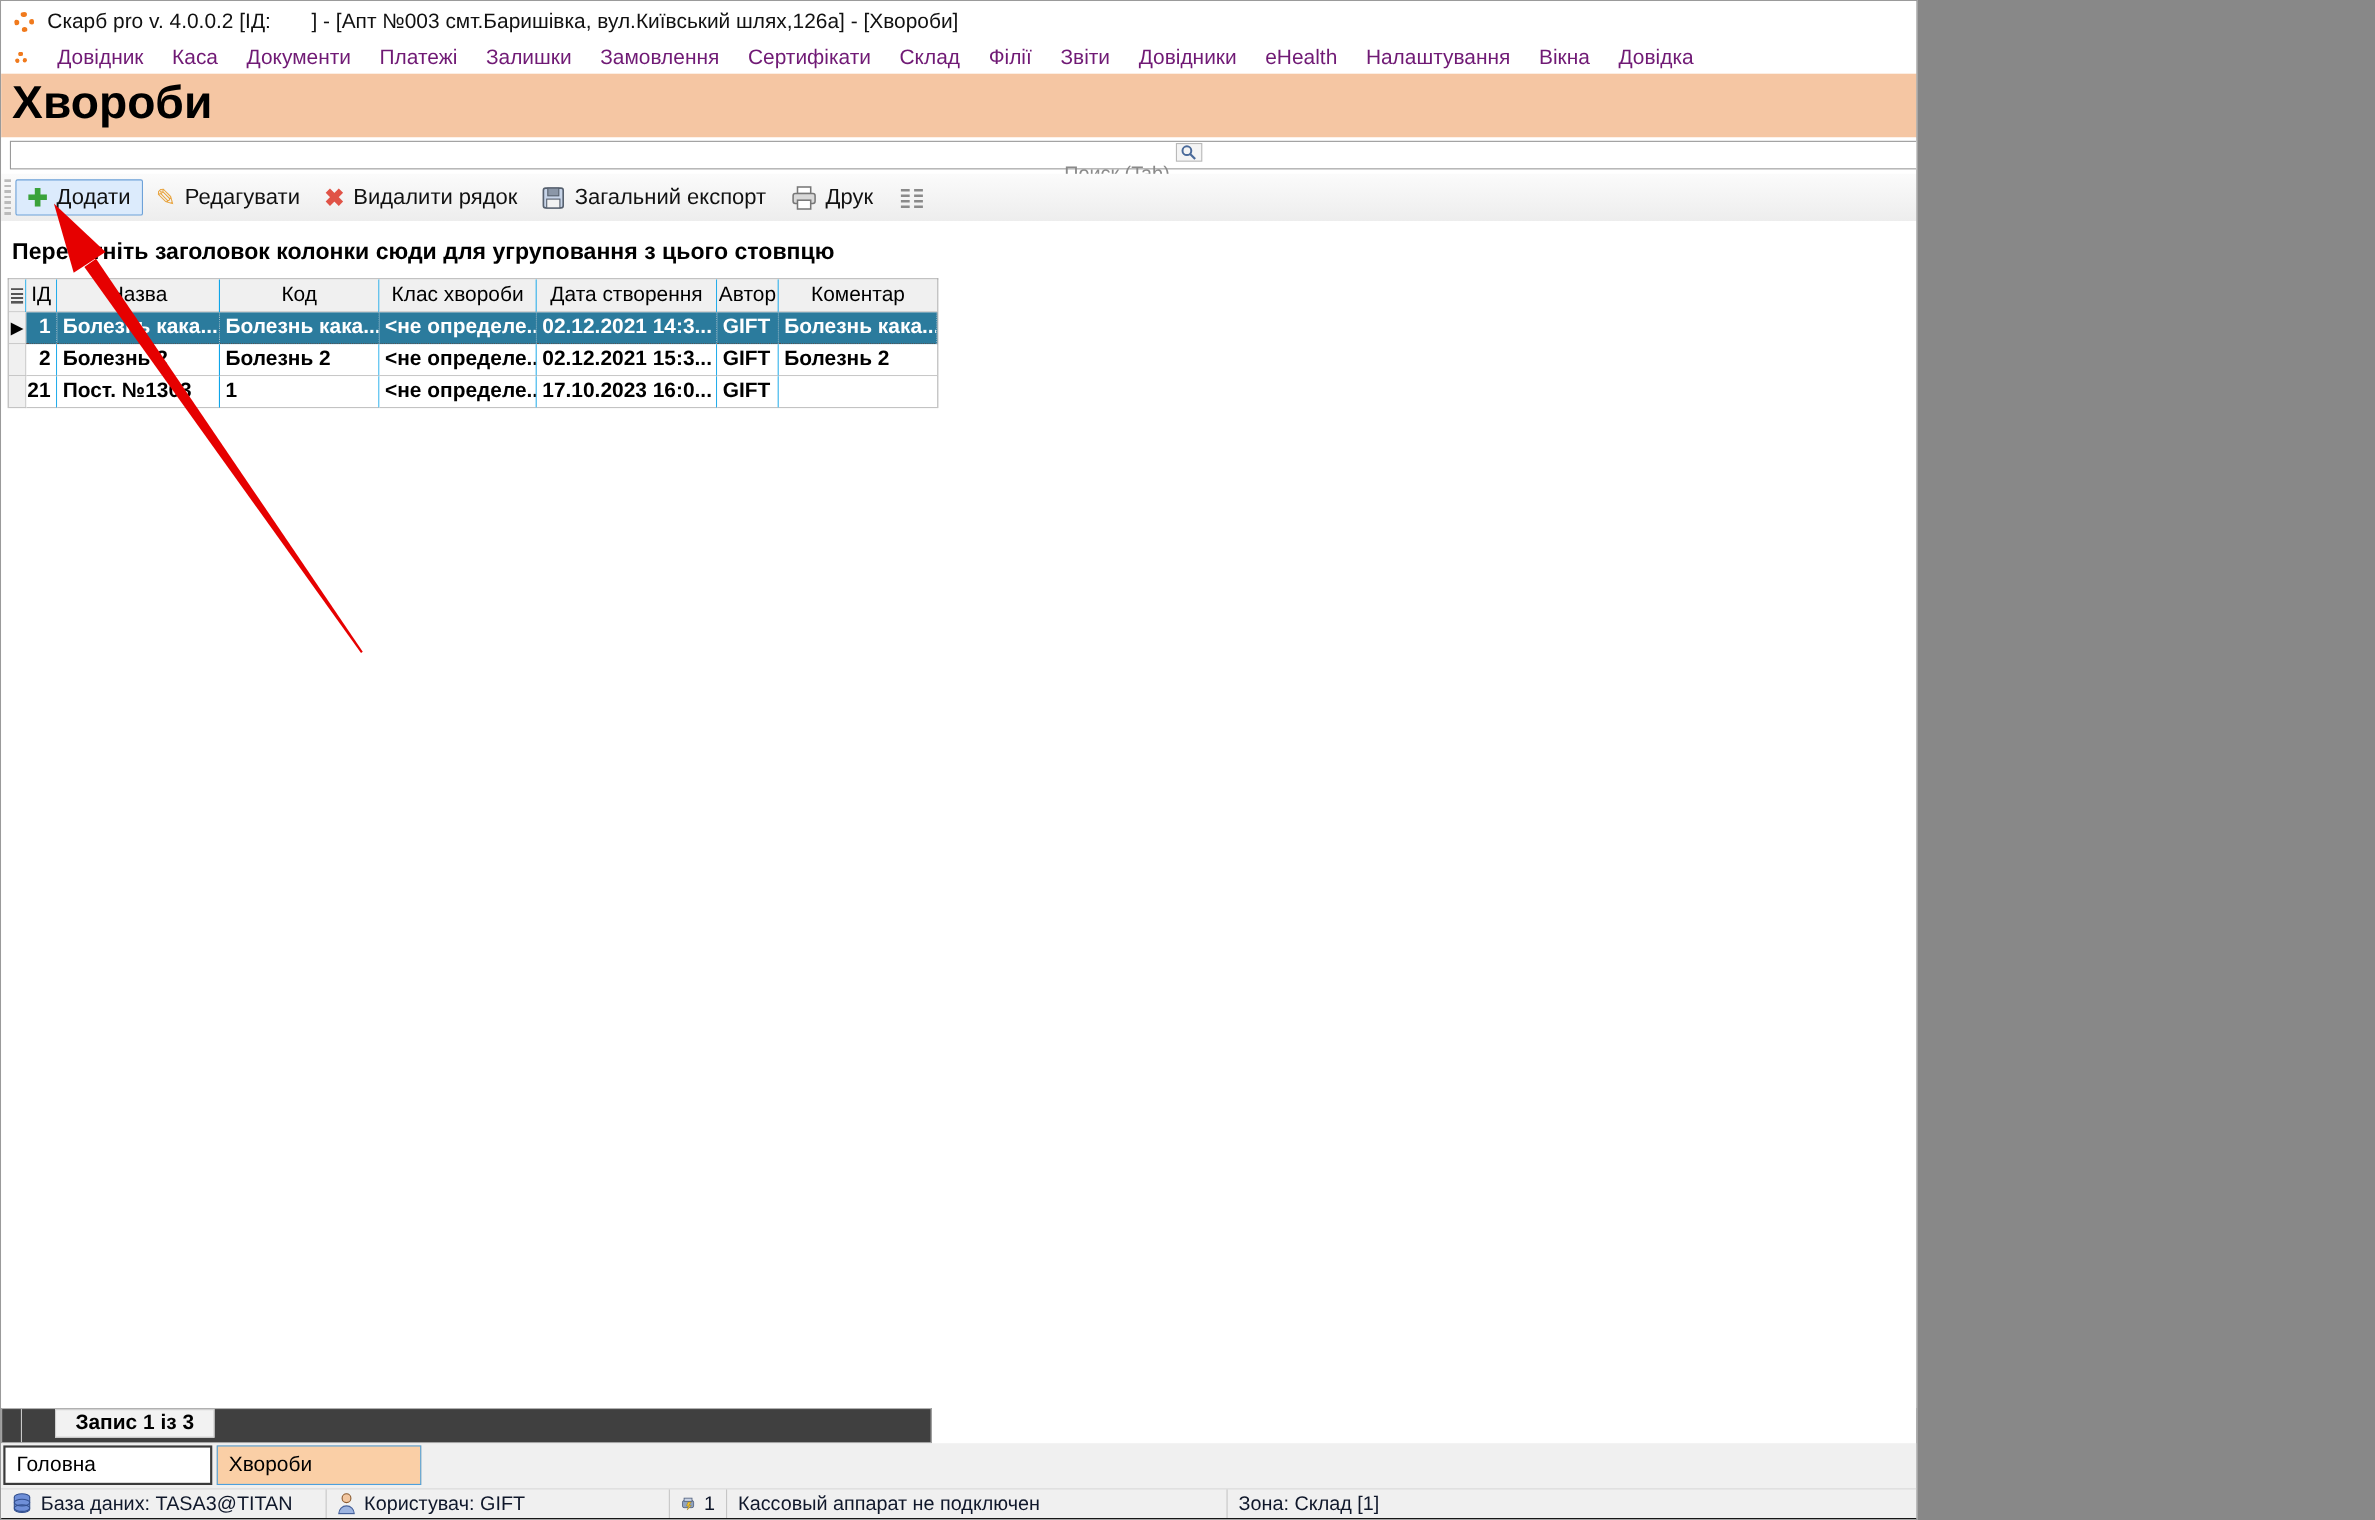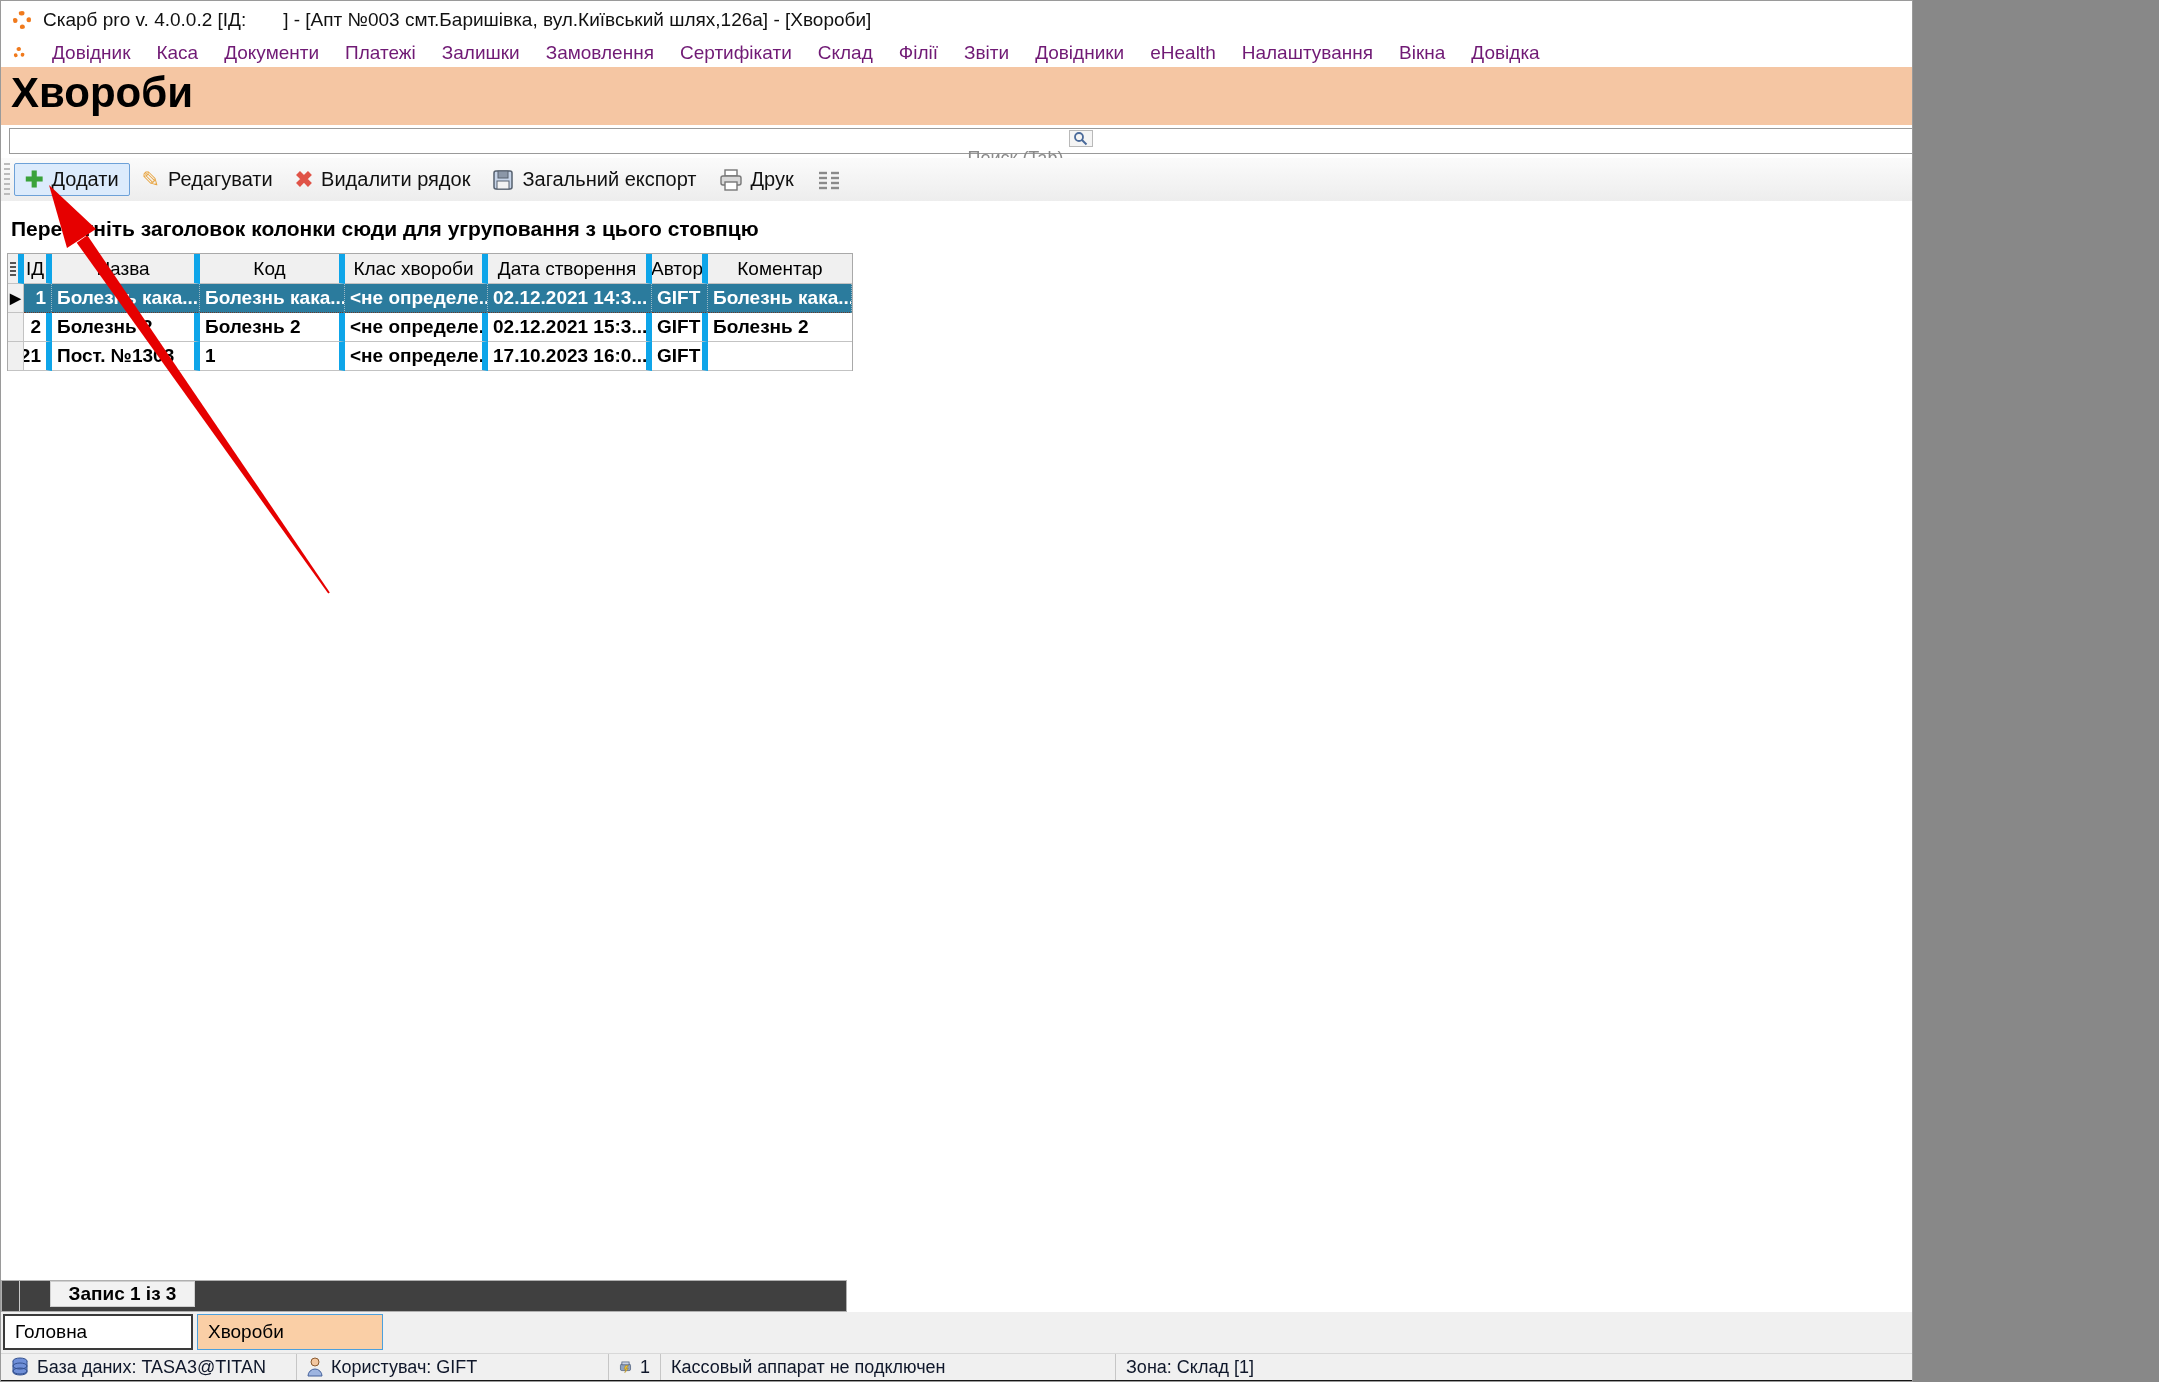"Скарб pro v. 4.0.0.2 [ІД:" #app { width: 1913px -> 1743px }
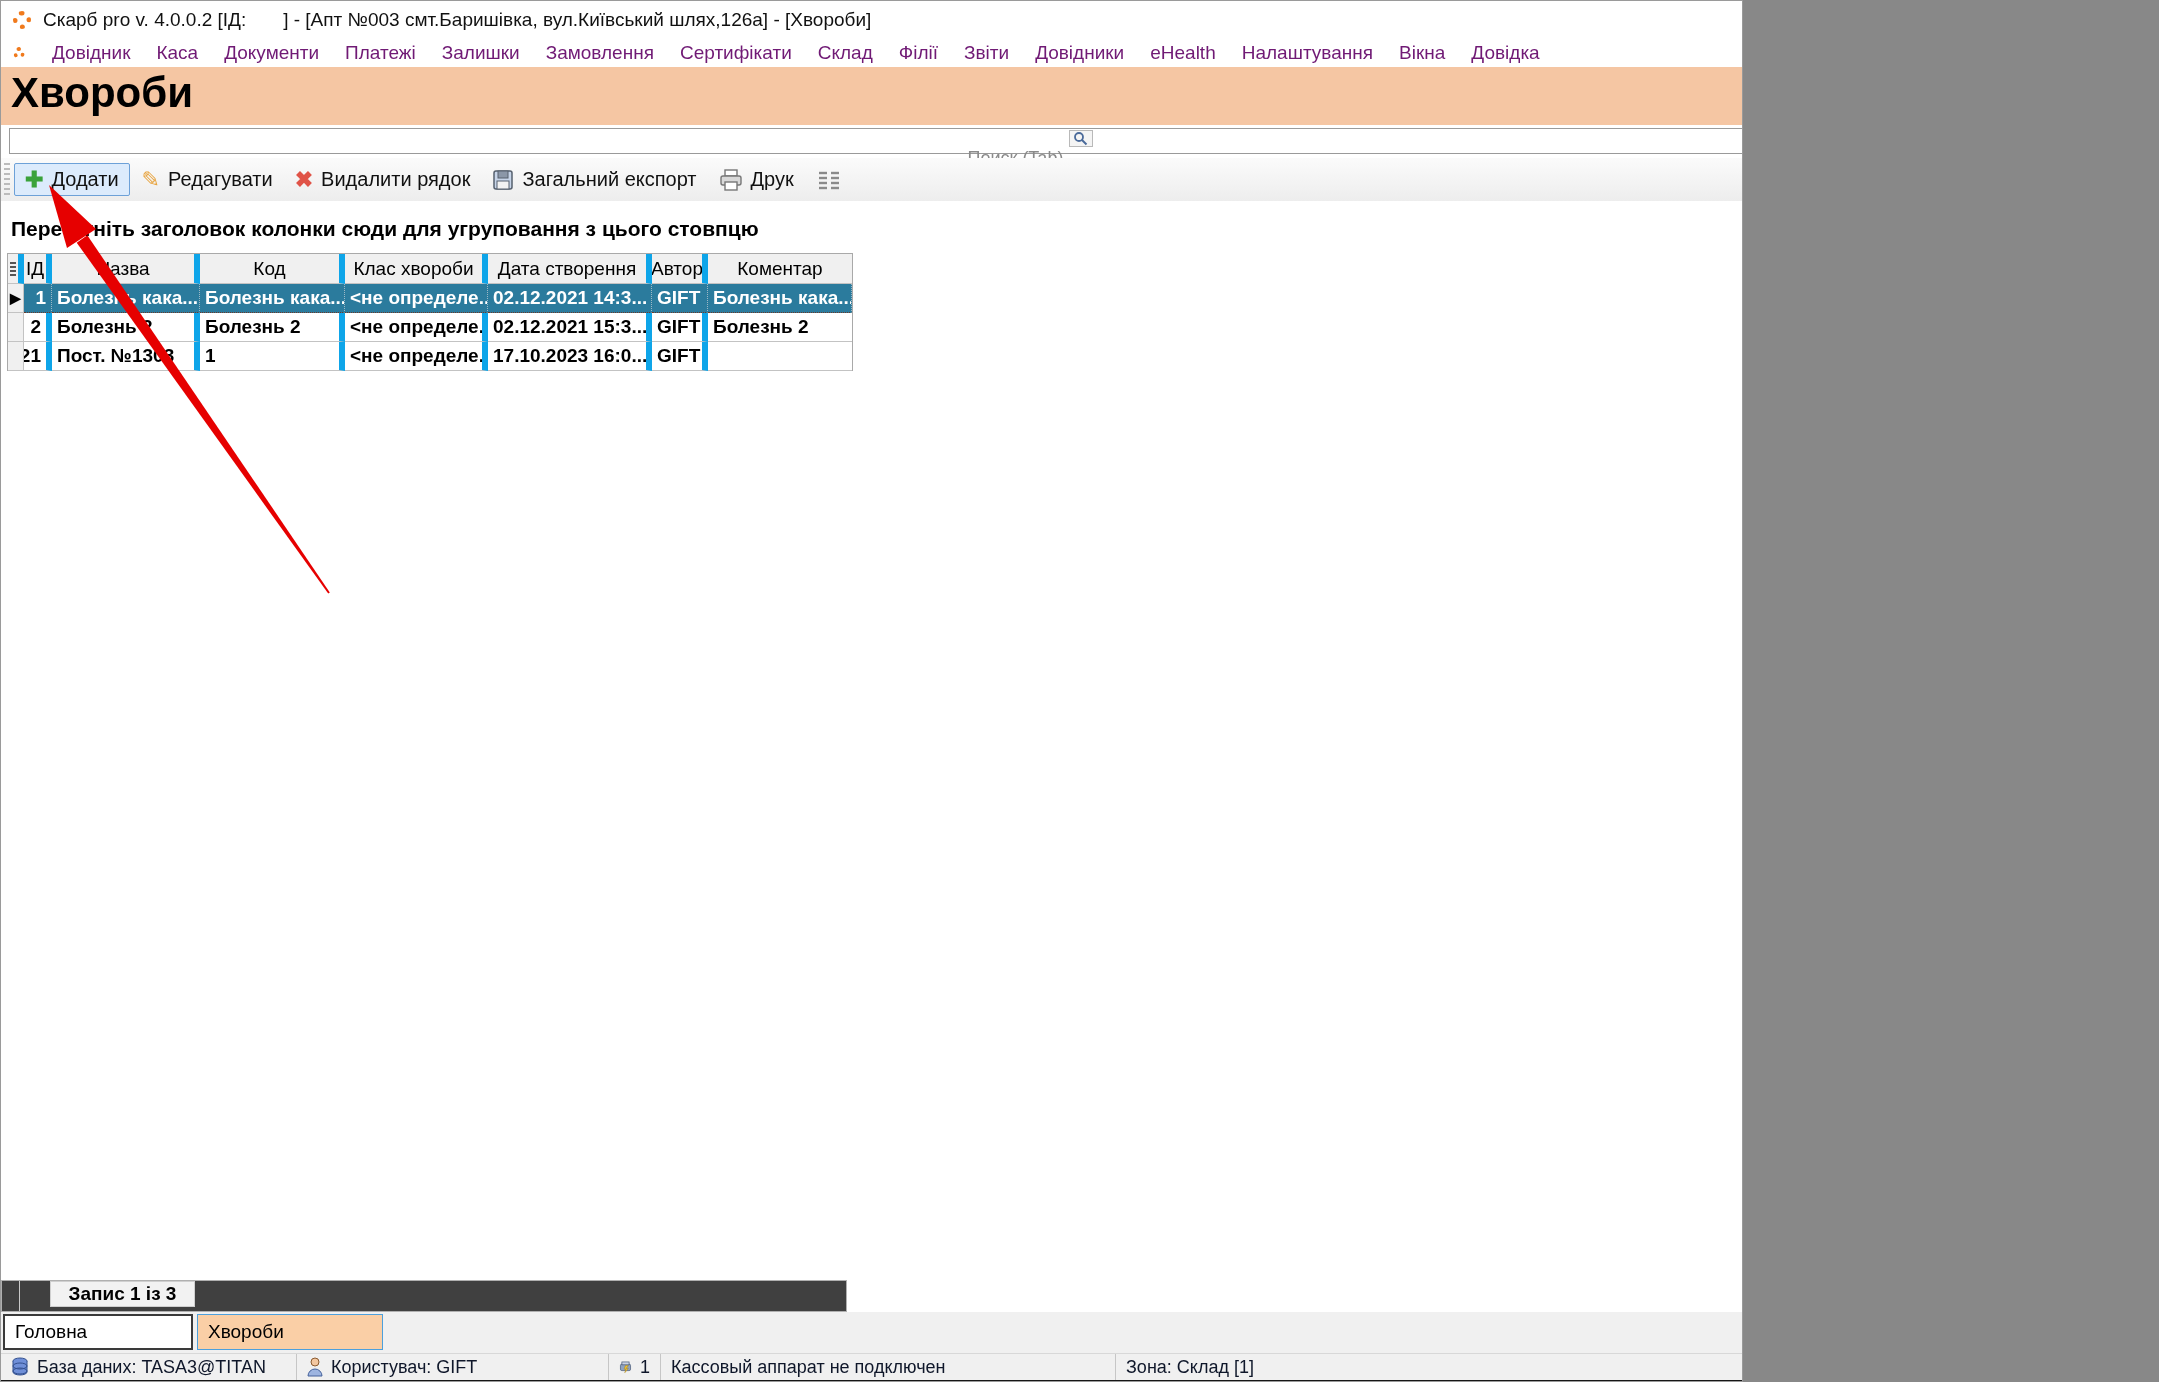"ІД" .cell { border-right: 6px solid #0ea5e9 -> 1px solid #0ea5e9 }
